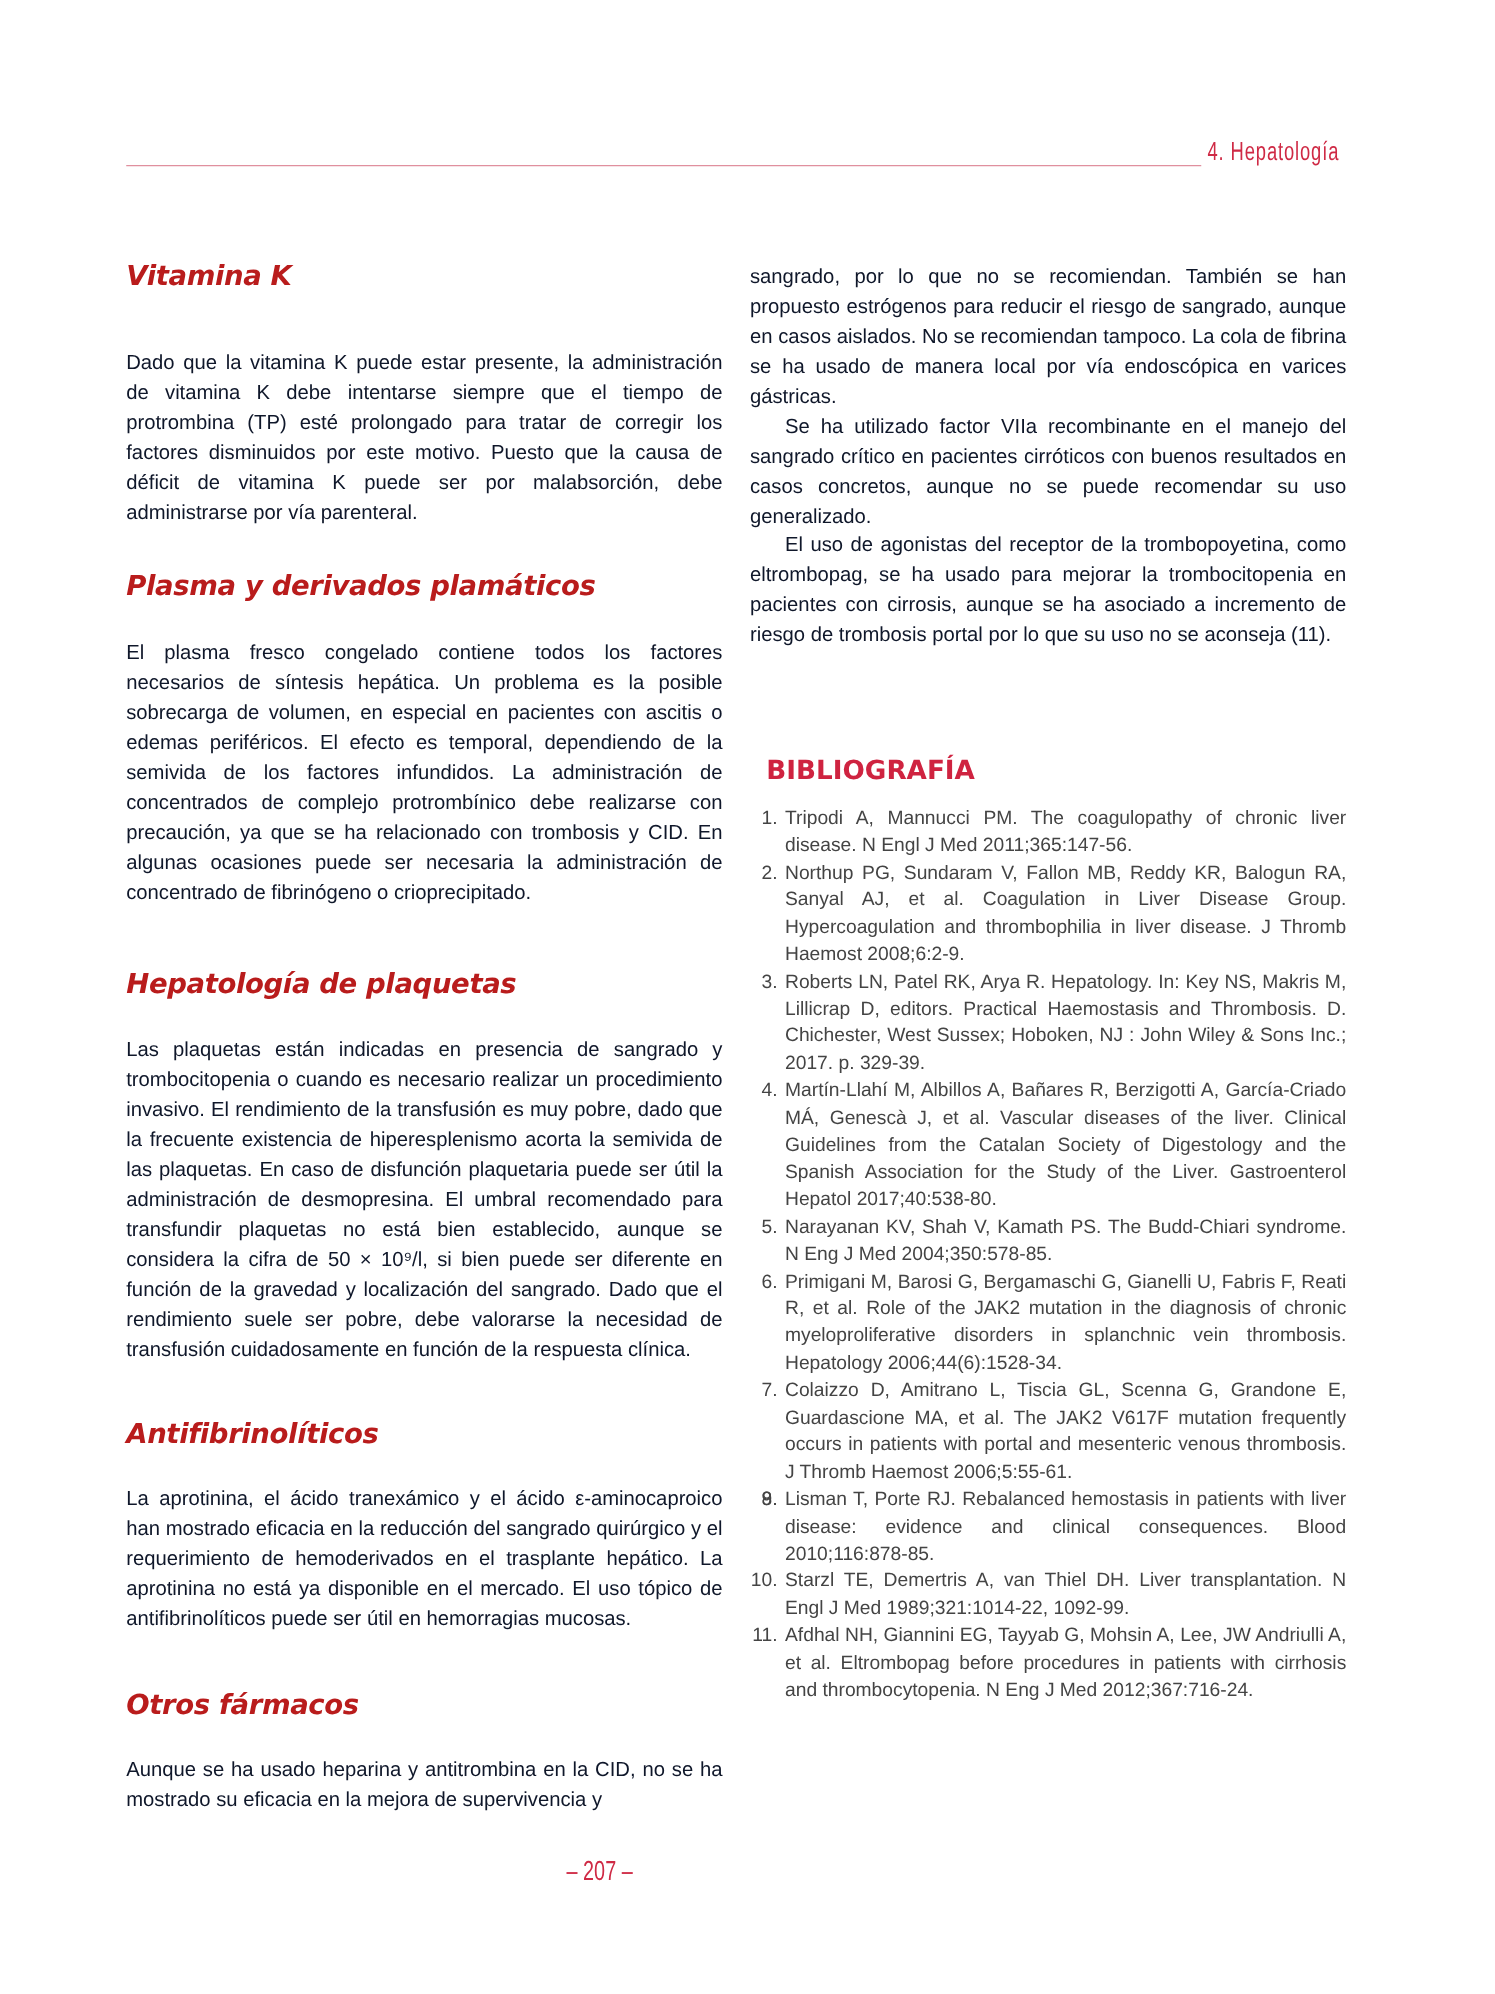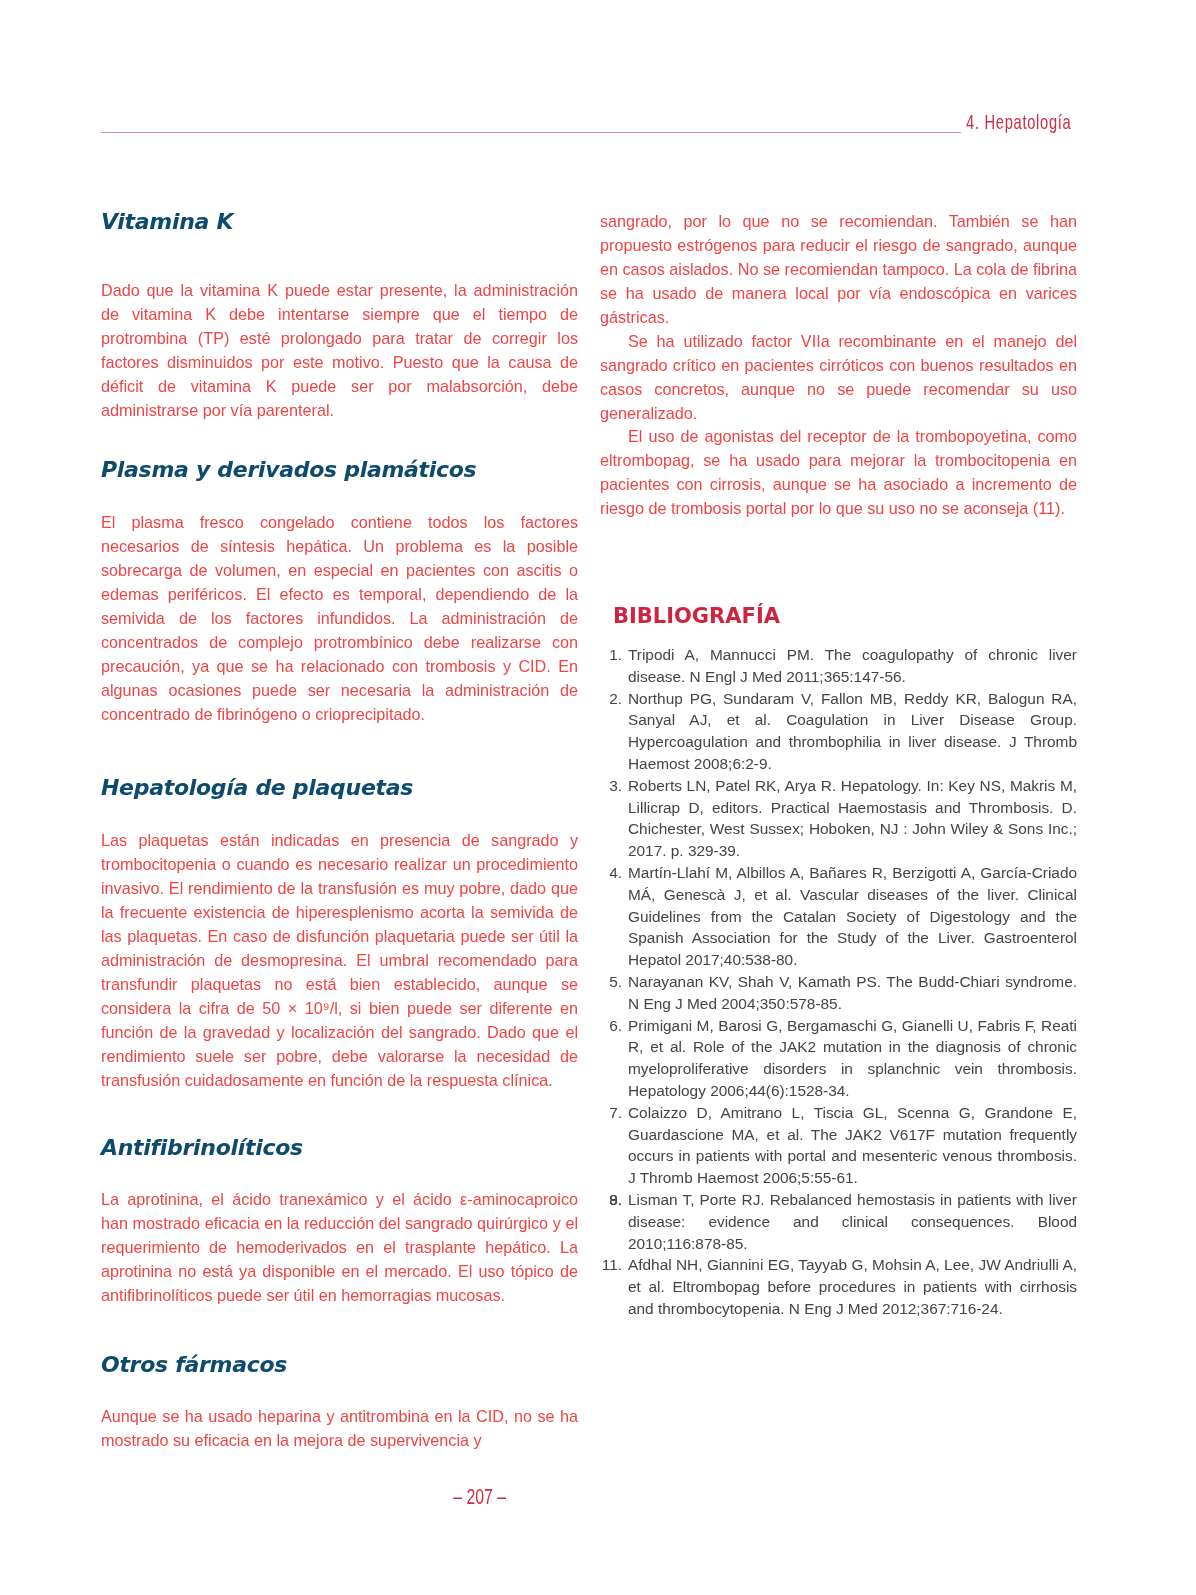"Vitamina K" .section-title { color: #0c4a6e -> #b91c1c }
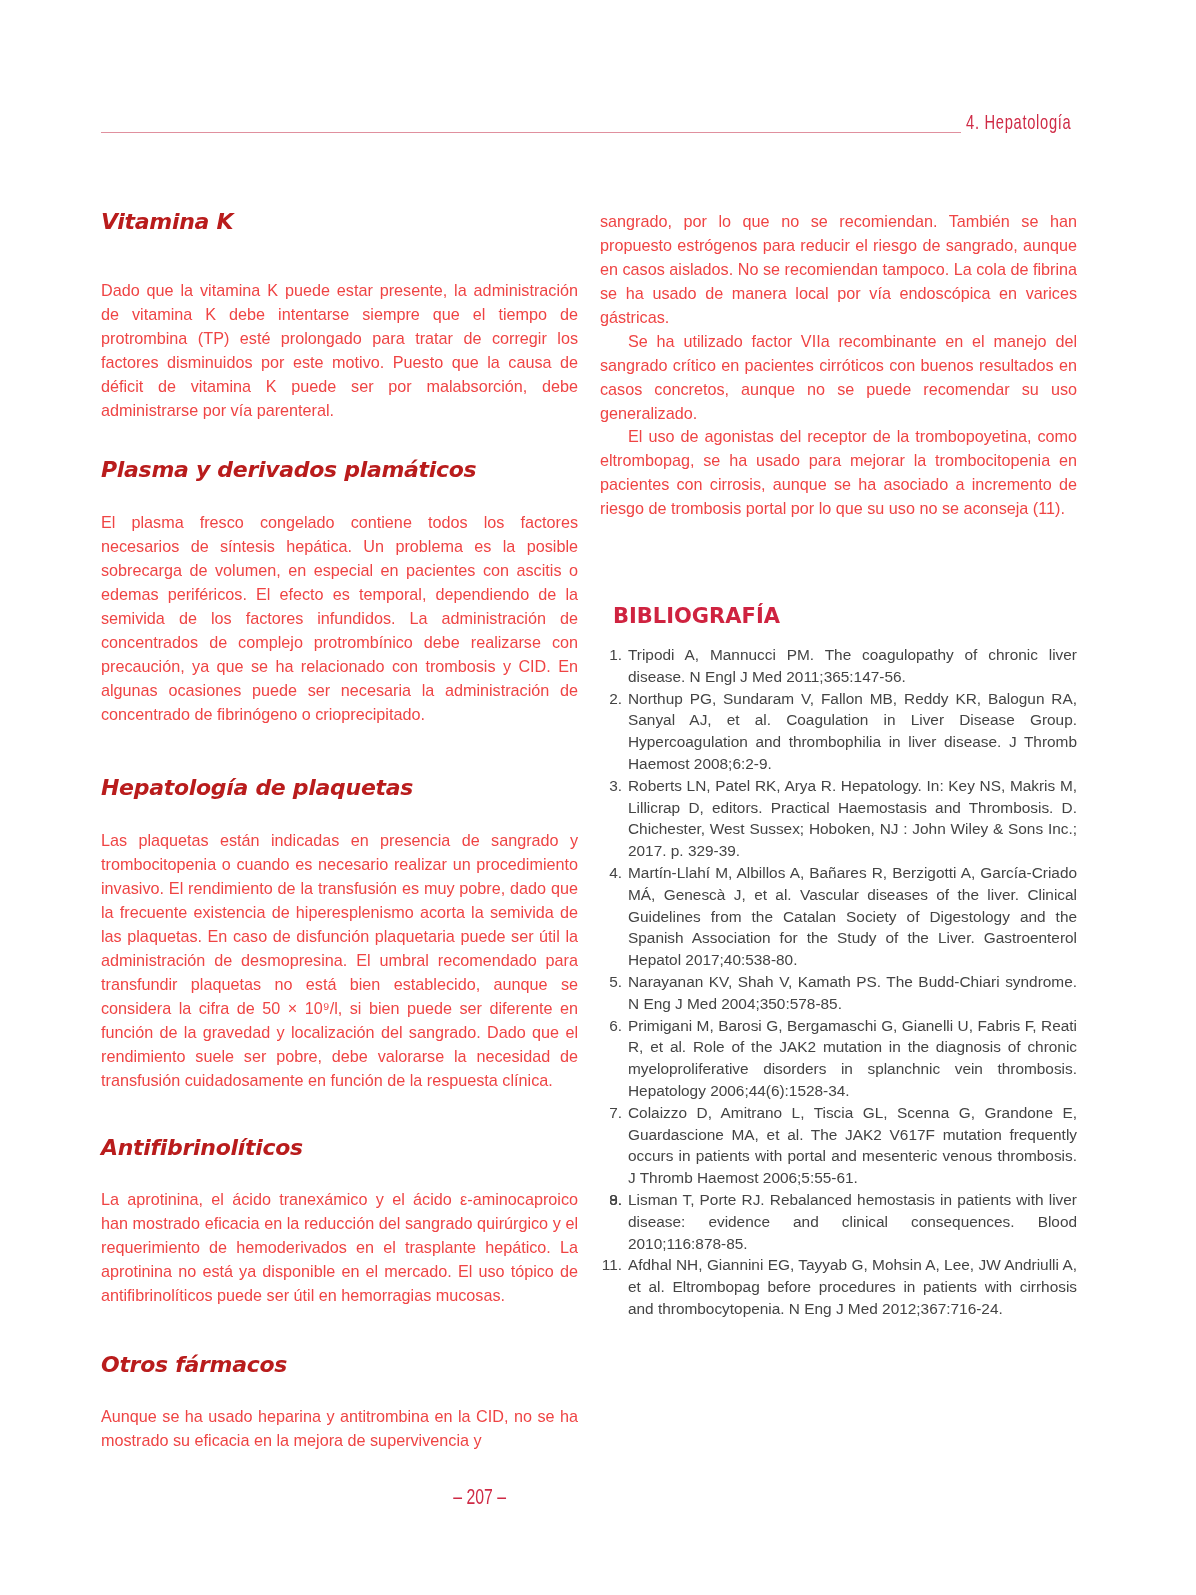"sangrado, por lo que no" .para { color: #ef4444 -> #0f172a }
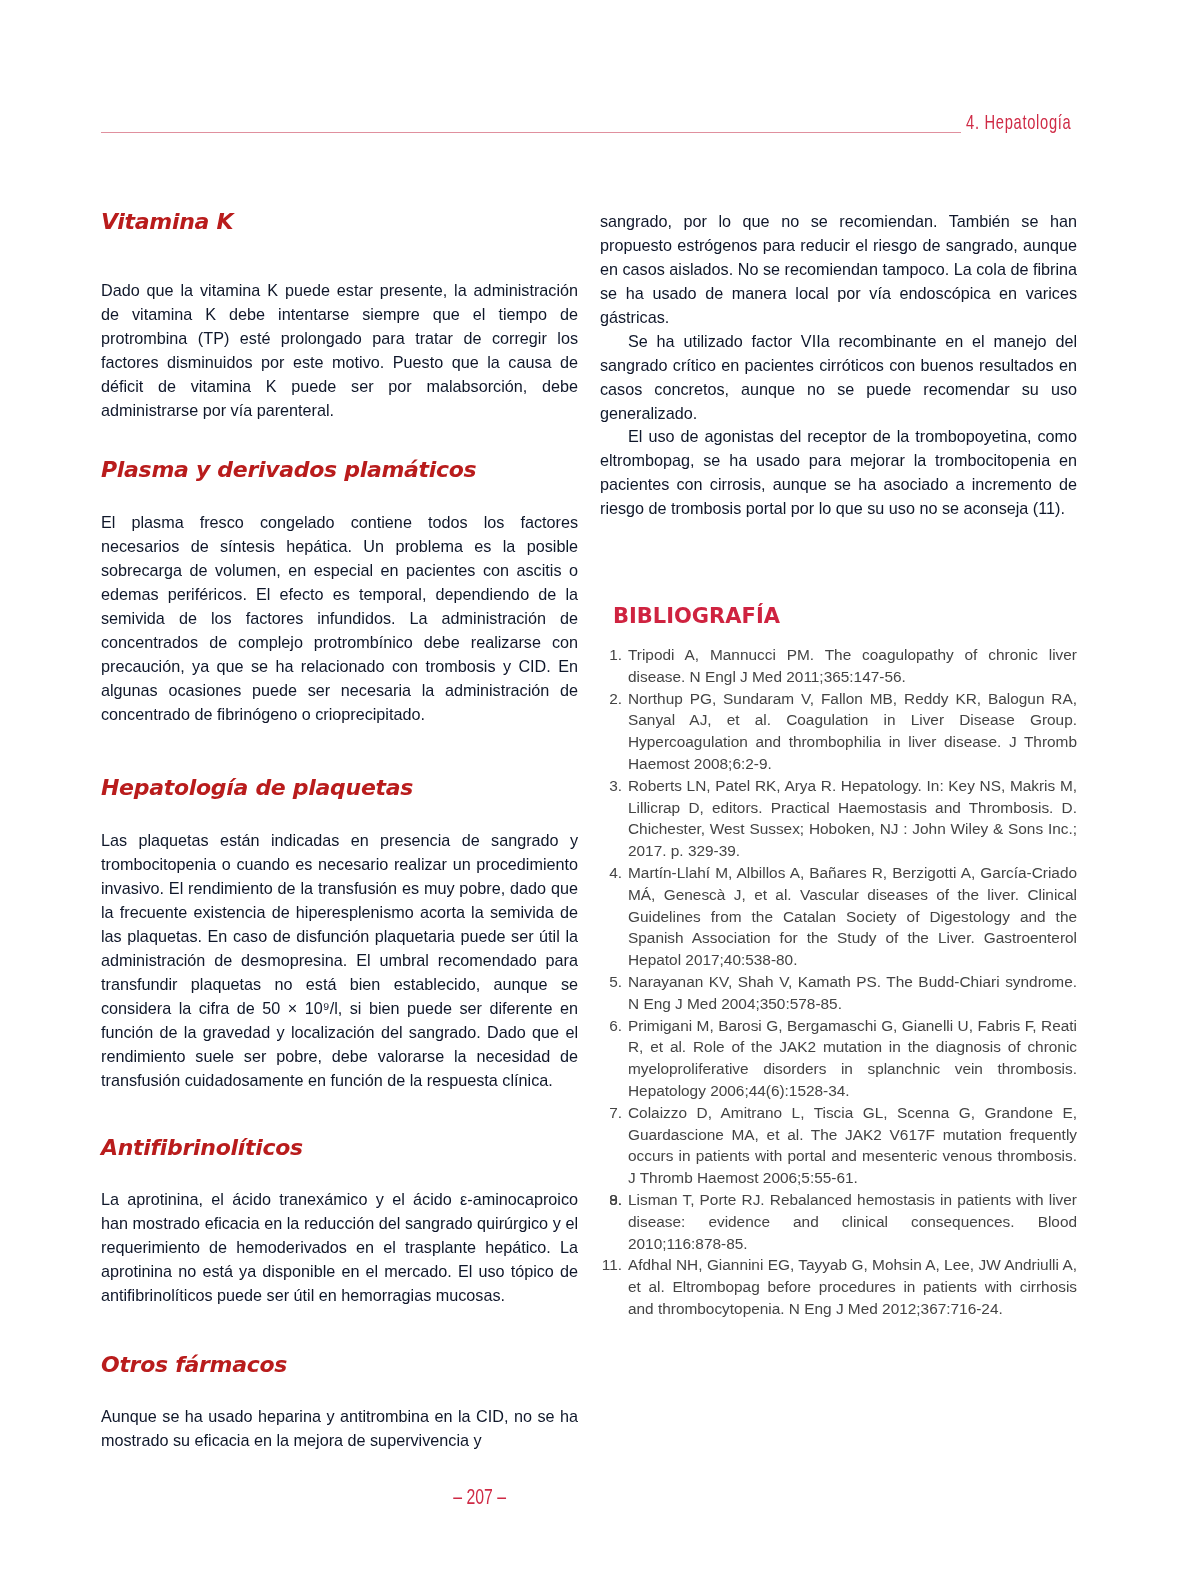"10." li.ref { html: none -> <li><span>10.</span><span>Starzl TE, Demertris A, van Thiel DH. Liver transplantation. N Engl J Med 1989;321:1014-22, 1092-99.</span></li> }
